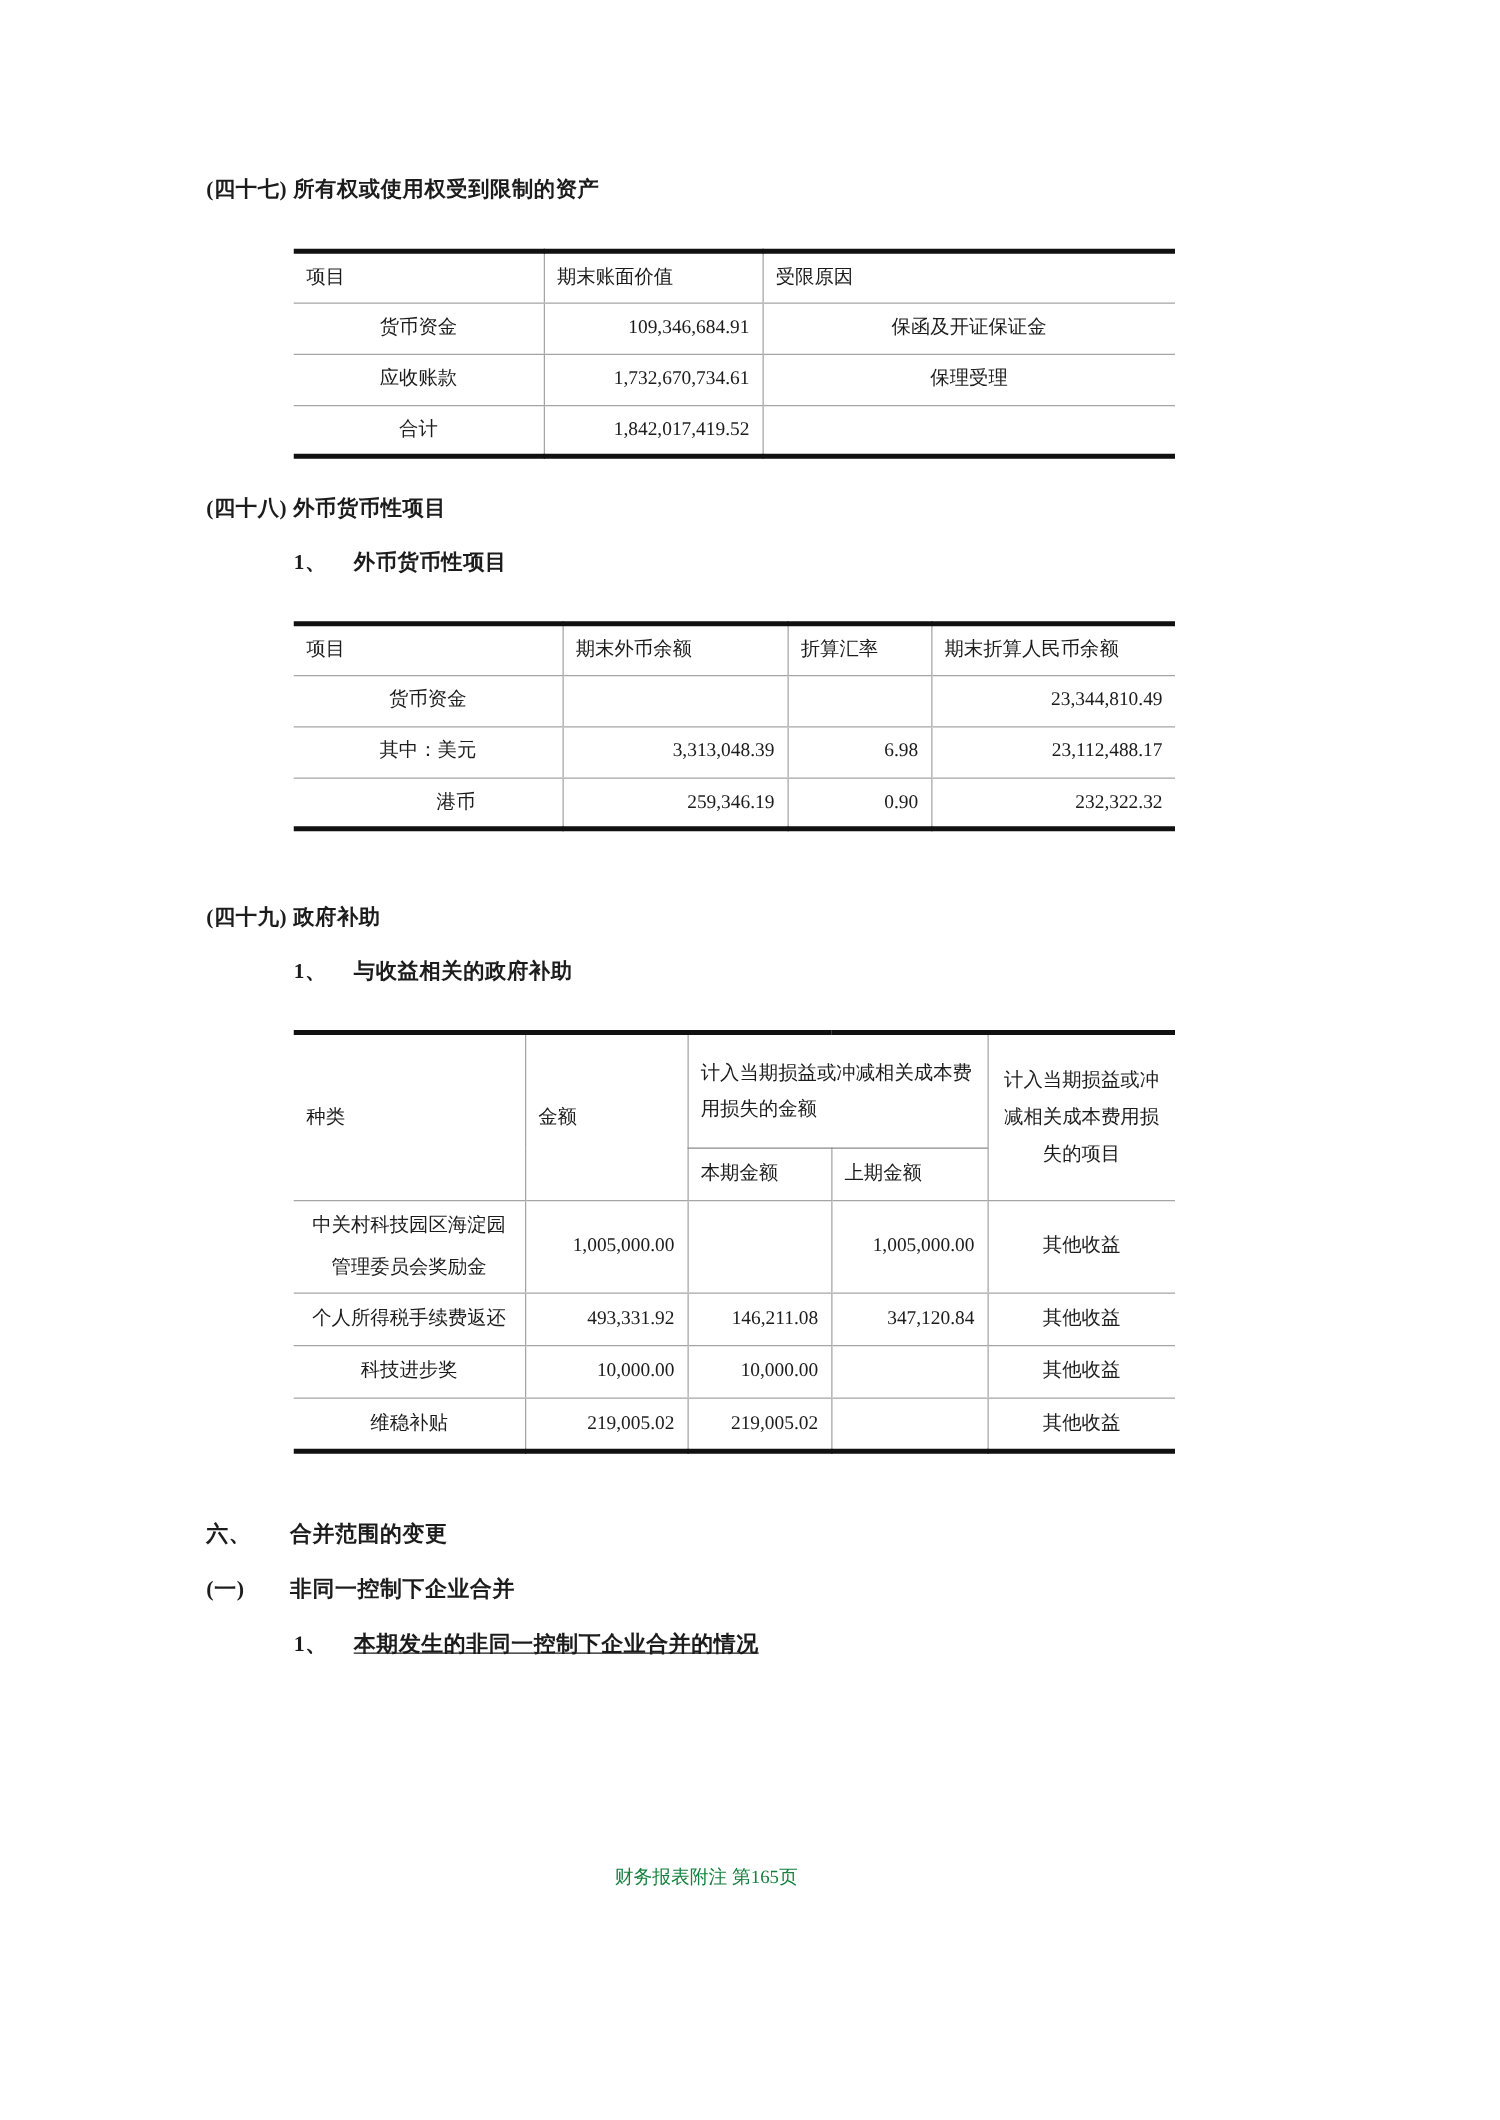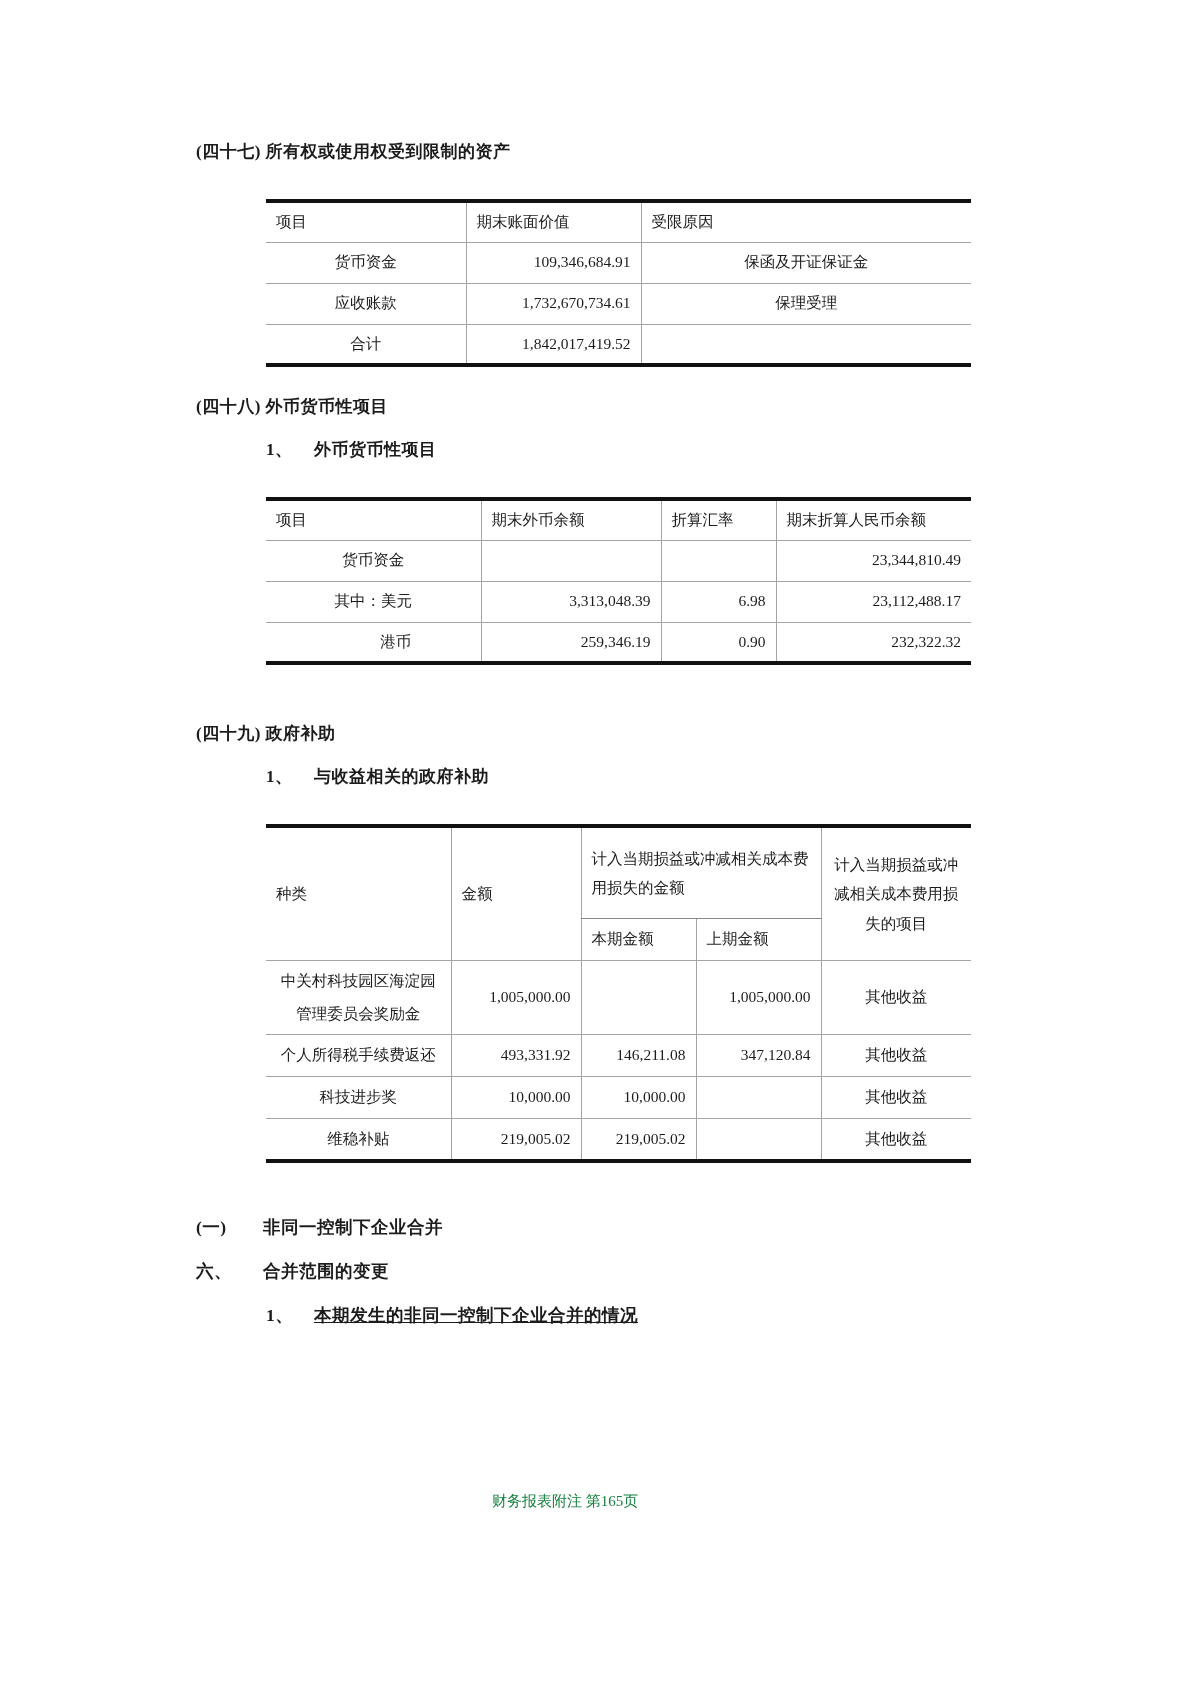"(四十七) 所有权或使用权受到限制的资产" .content { margin-left: 31px -> none }
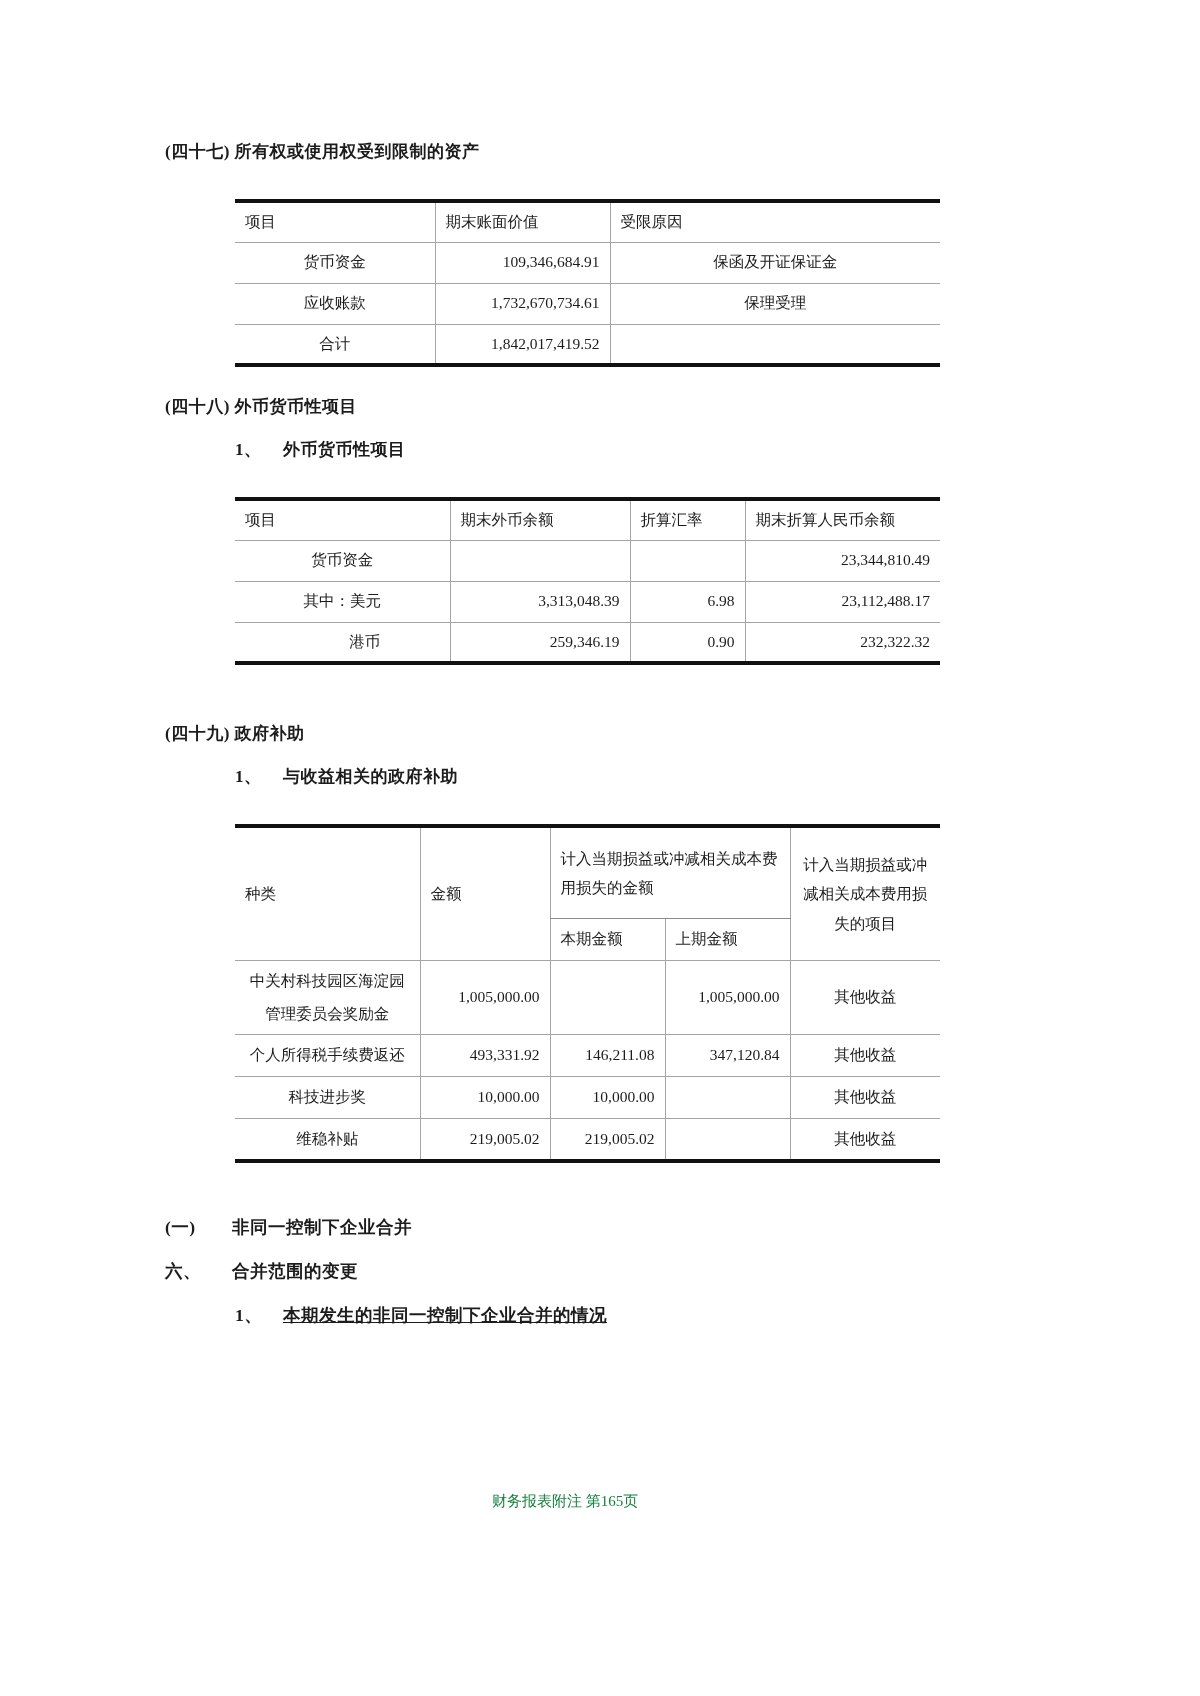"(一) 非同一控制下企业合并" div.b-row { order: before "六、 合并范围的变更" -> after "六、 合并范围的变更" }
